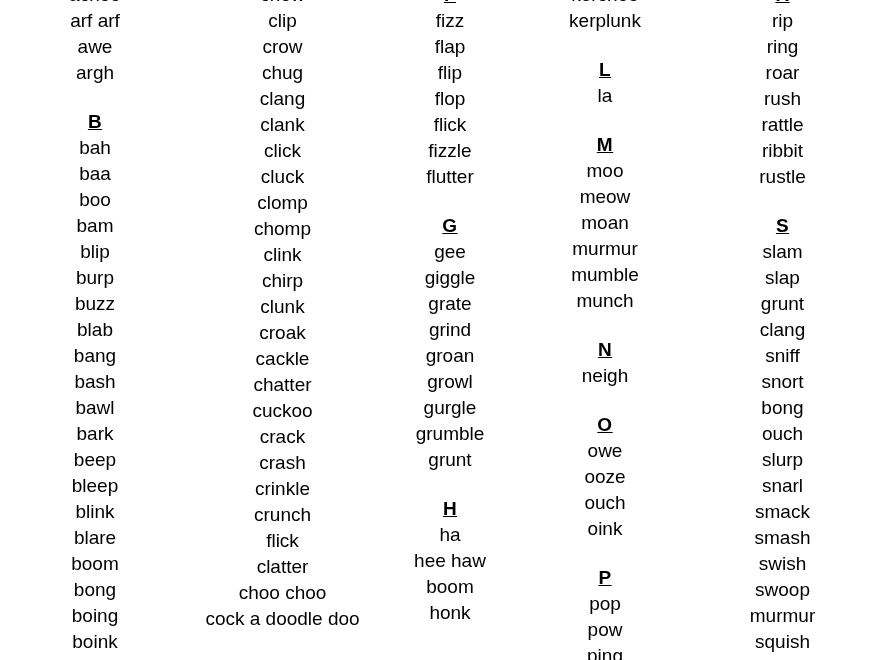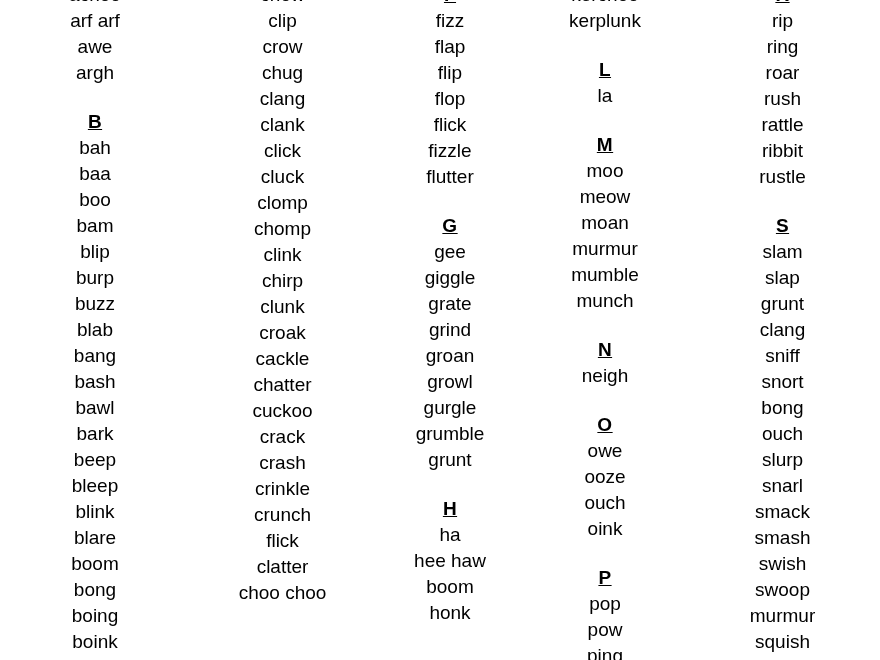"cock a doodle doo" div.word { html: none -> <div>cock a doodle doo</div> }
